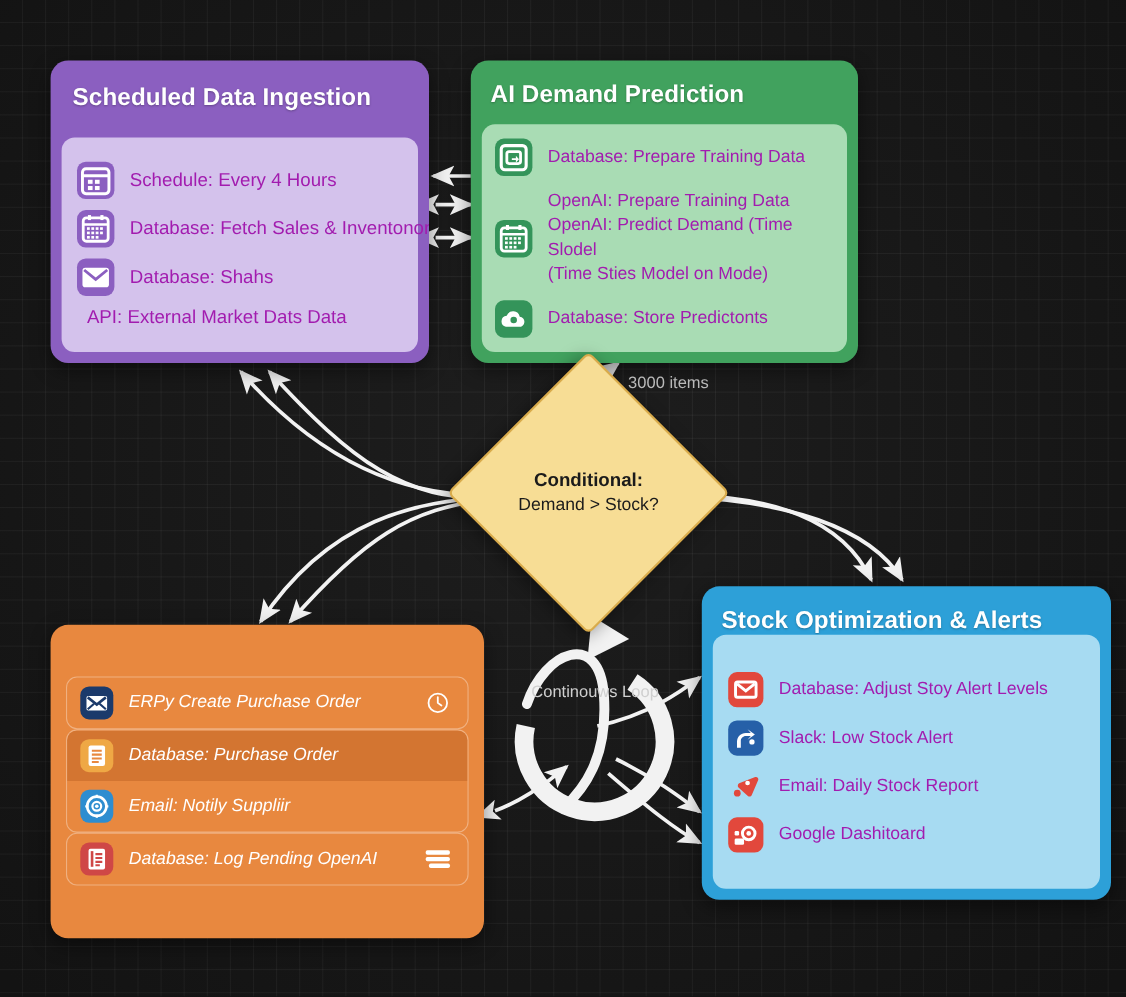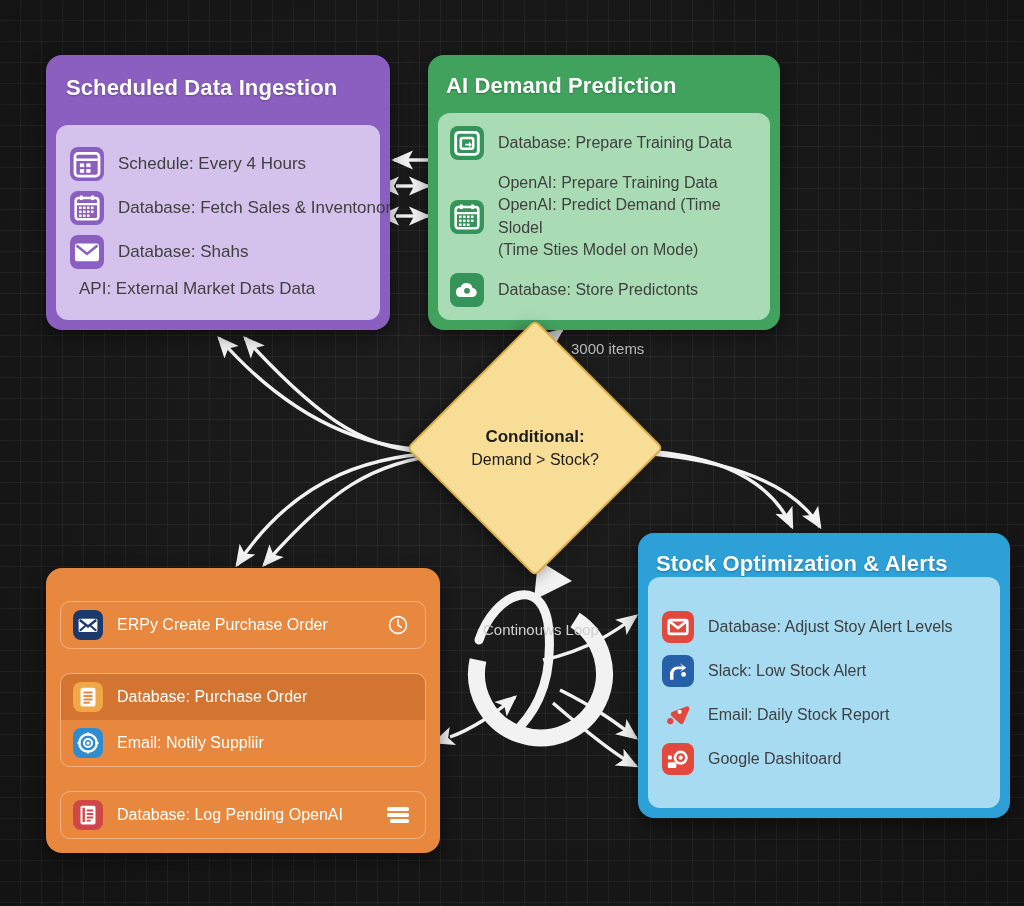"Database: Prepare Training Data" .row-text { color: #404040 -> #a21caf }
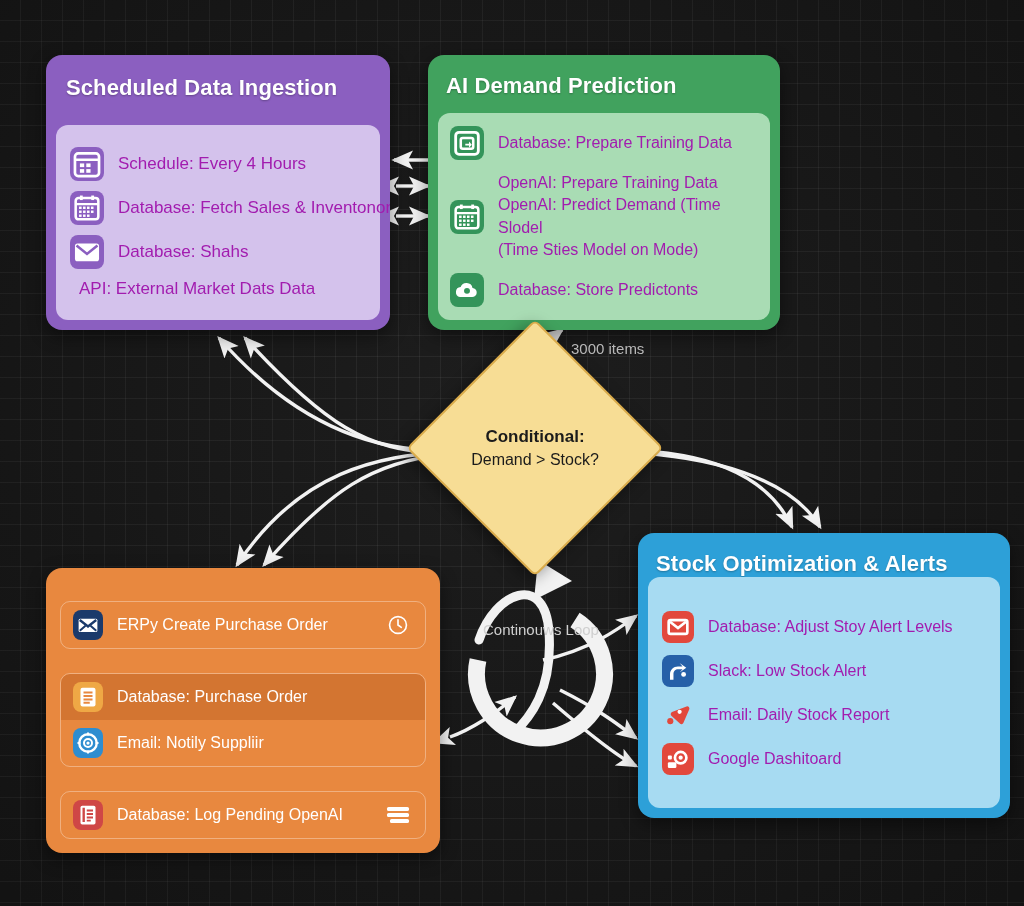"ERPy Create Purchase Order" #card-reorder .card-body { font-style: none -> italic; gap: 24px -> 0; justify-content: flex-end -> center }
